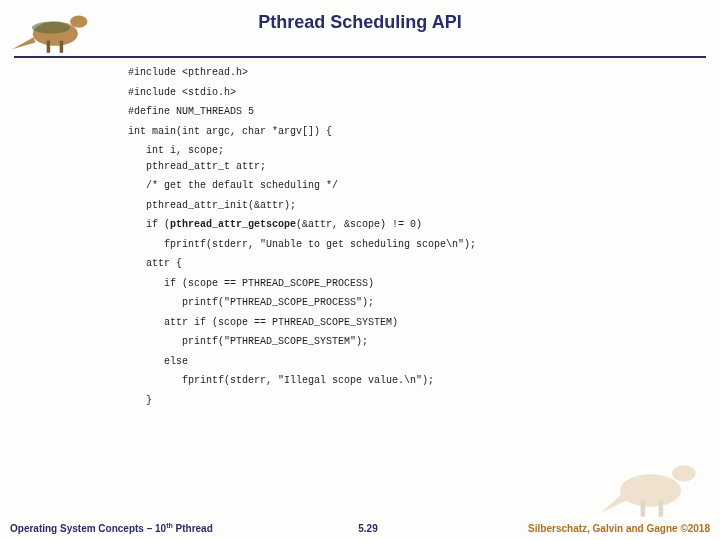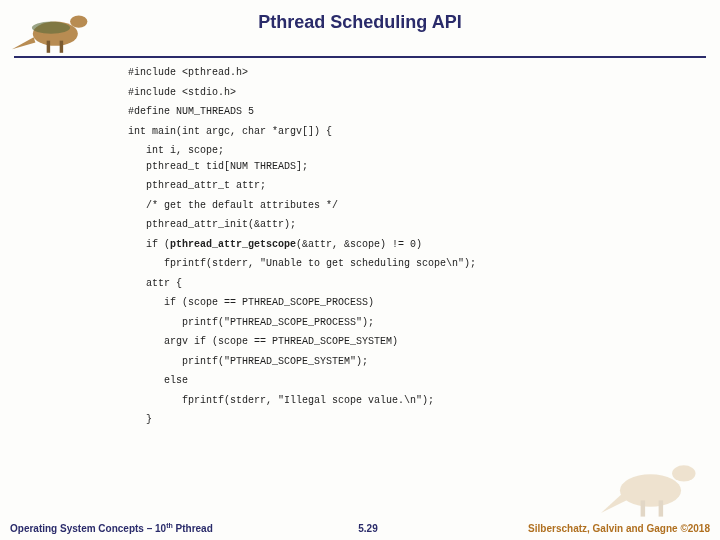"pthread_t tid[NUM THREADS];" div.line { html: <div> pthread_t tid[NUM THREADS];</div> -> none }
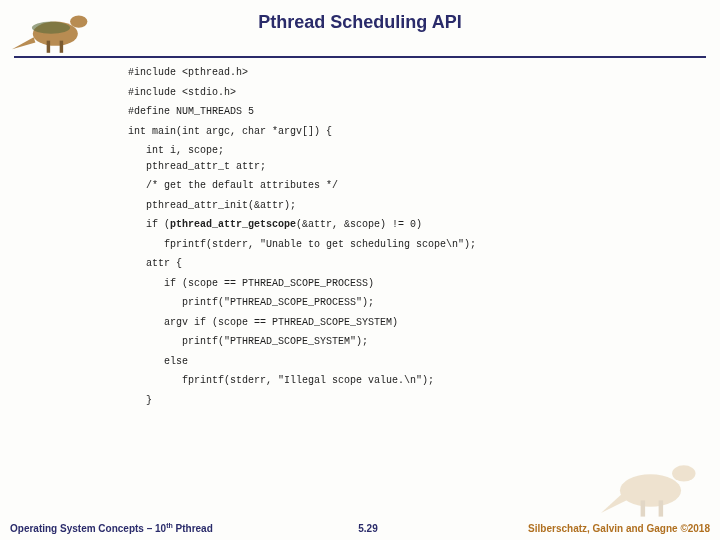"/* get the default attributes" div.line { text: attributes -> scheduling }
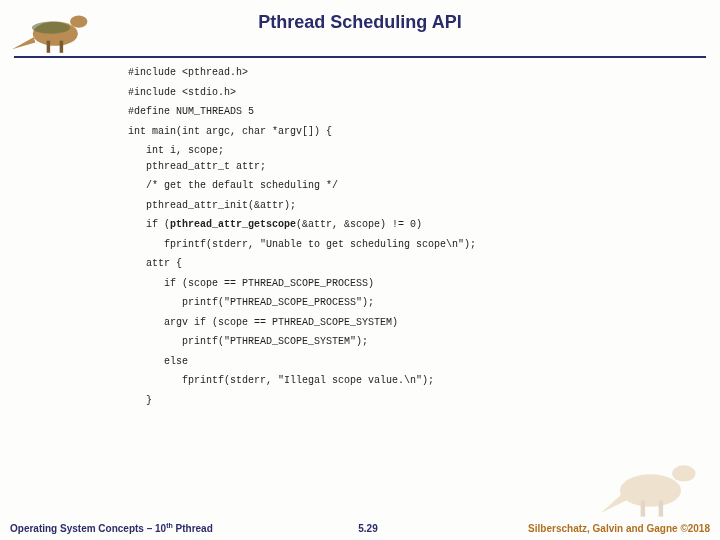"argv if (scope == PTHREAD_SCOPE_SYSTEM)" div.line { text: argv -> attr }
